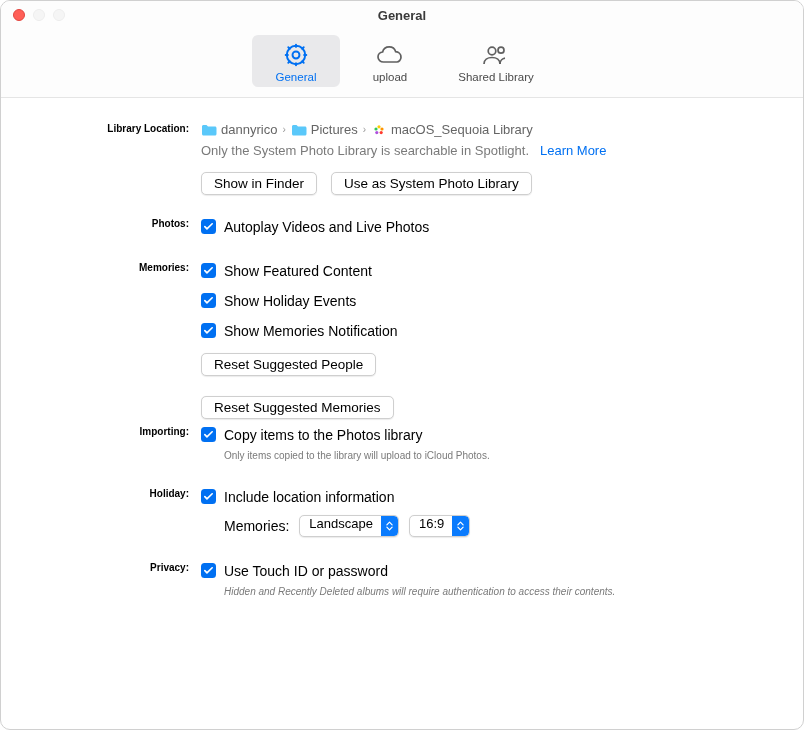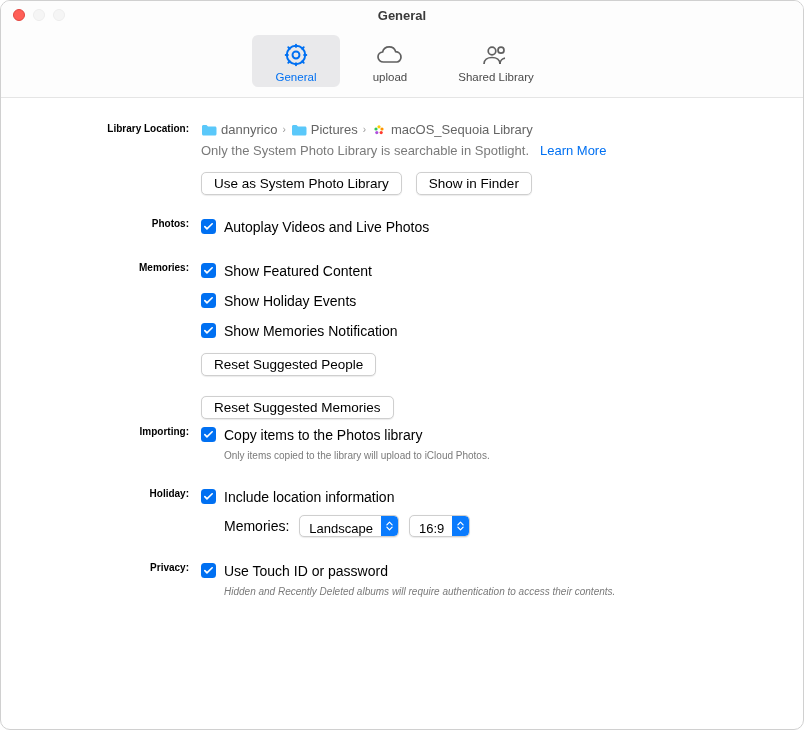"Use as System Photo Library" button.btn { order: before "Show in Finder" -> after "Show in Finder" }
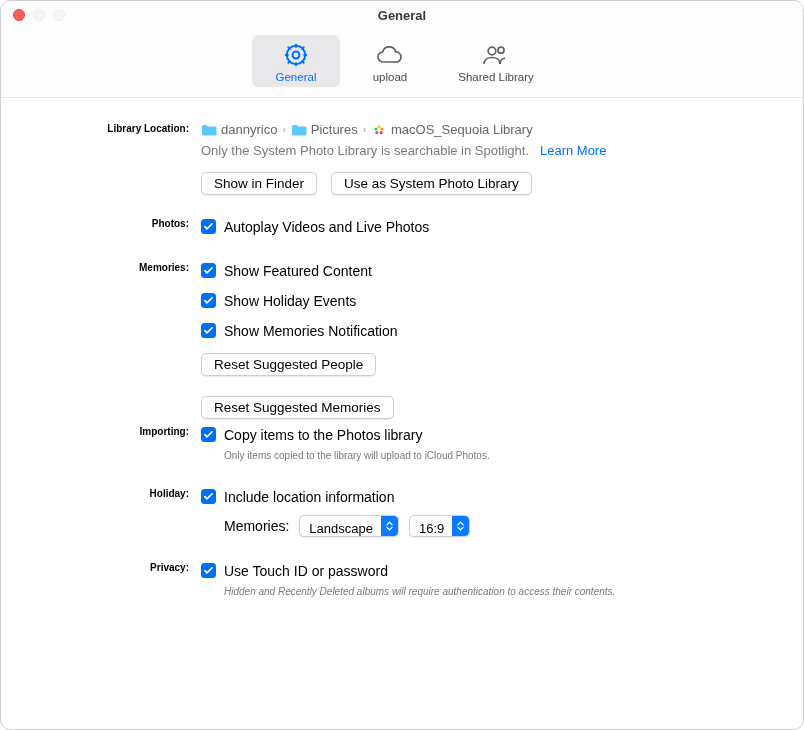"Landscape" .select { align-items: flex-end -> flex-start }
